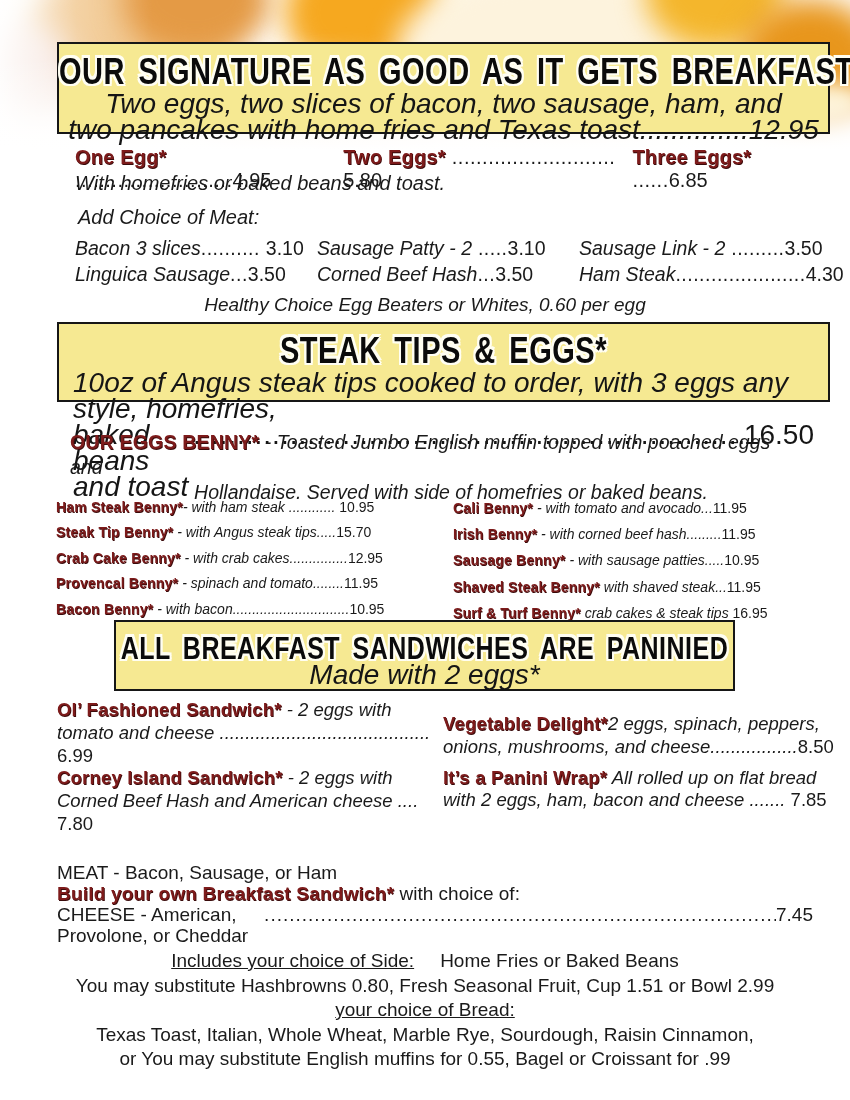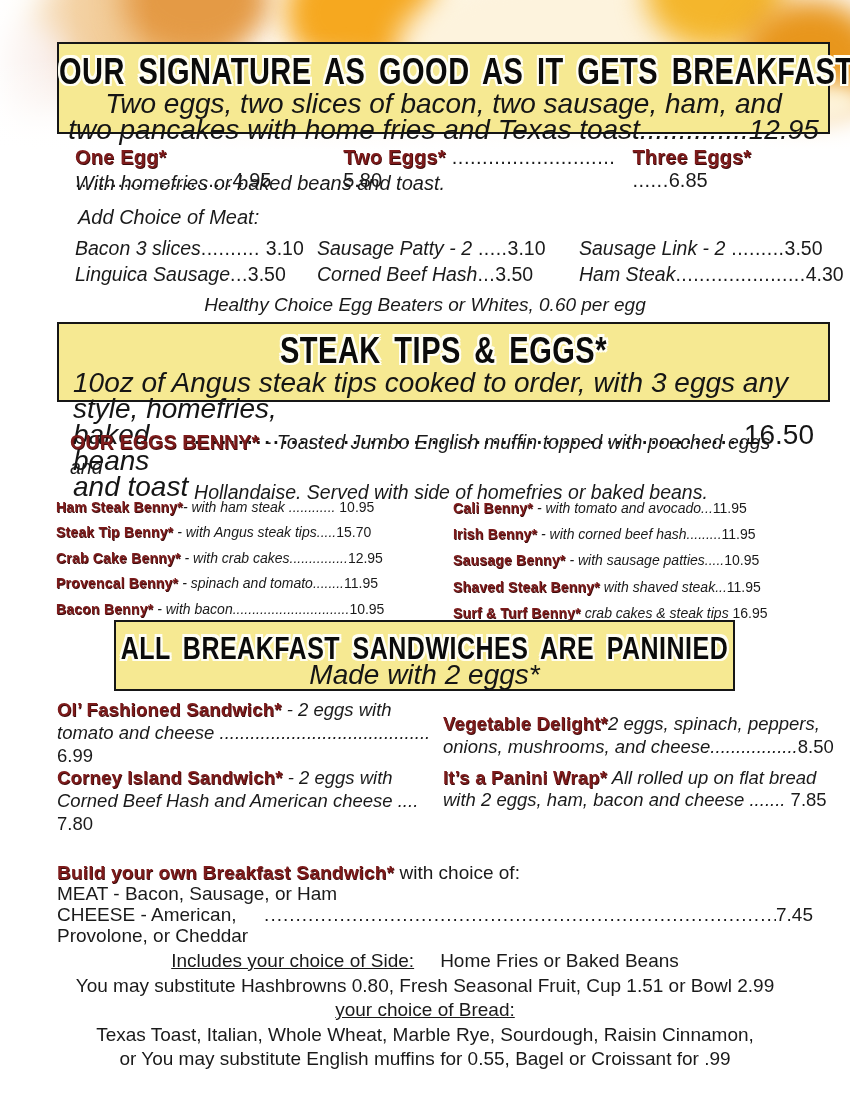"Build your own Breakfast Sandwich*" div { order: before "MEAT - Bacon, Sausage, or" -> after "MEAT - Bacon, Sausage, or" }
